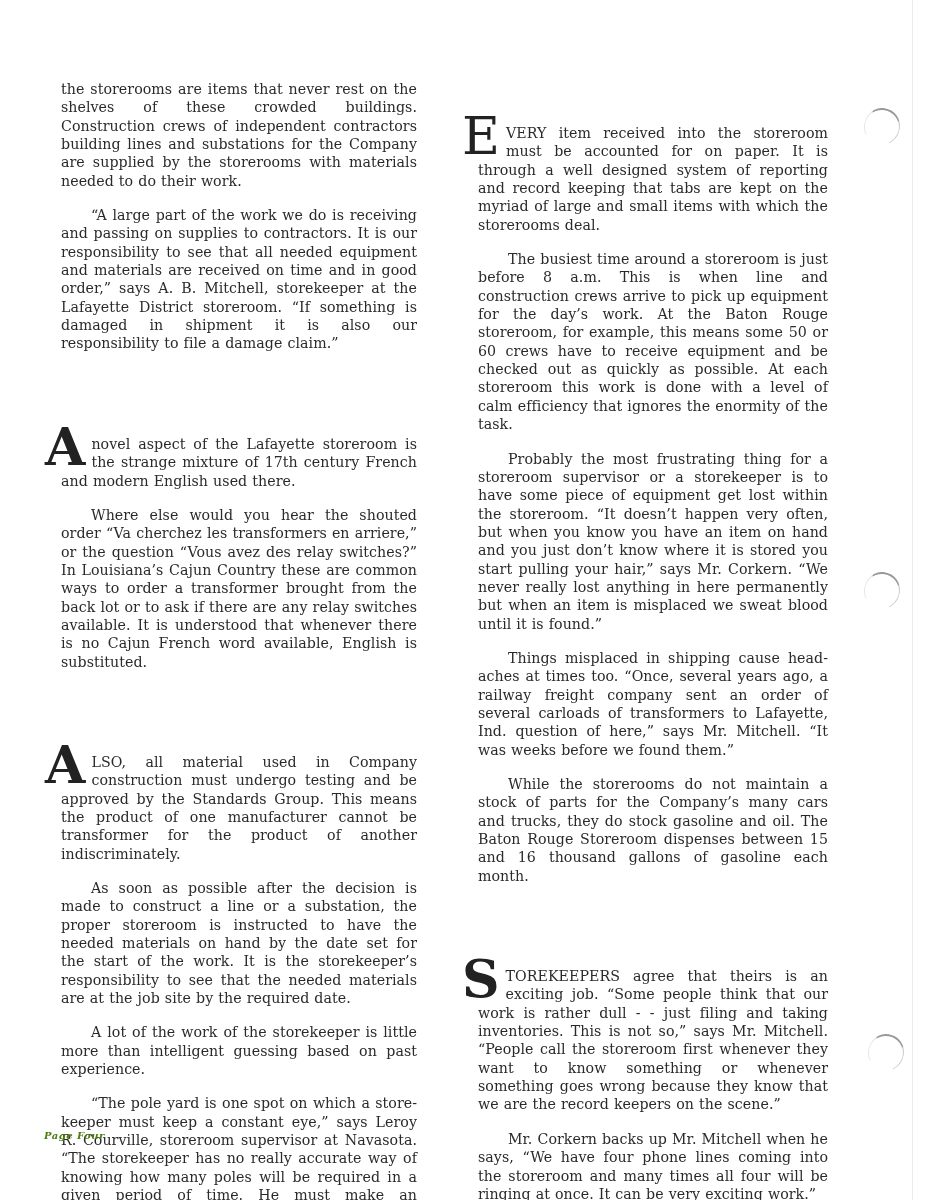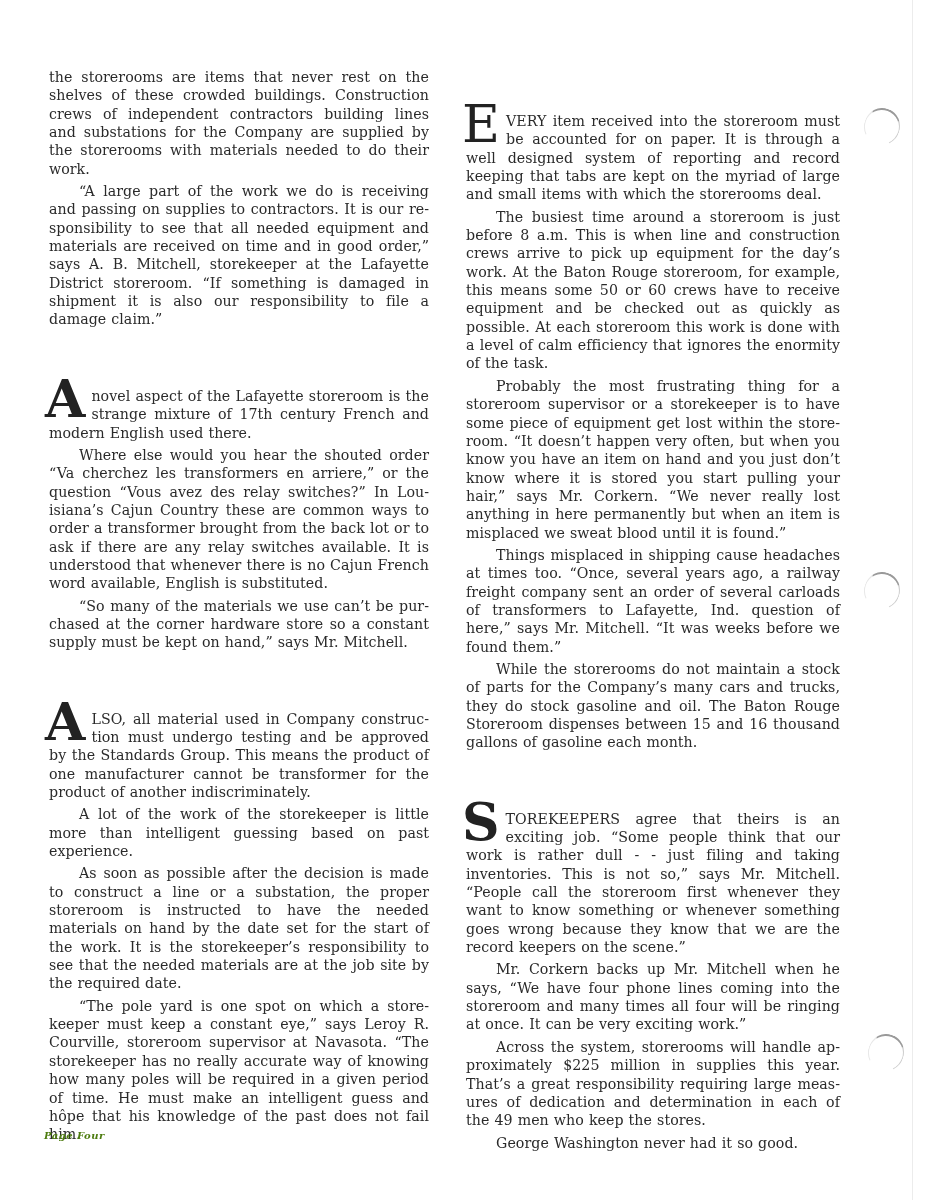"the storerooms are items that" .col p { margin: 4px -> 16px }
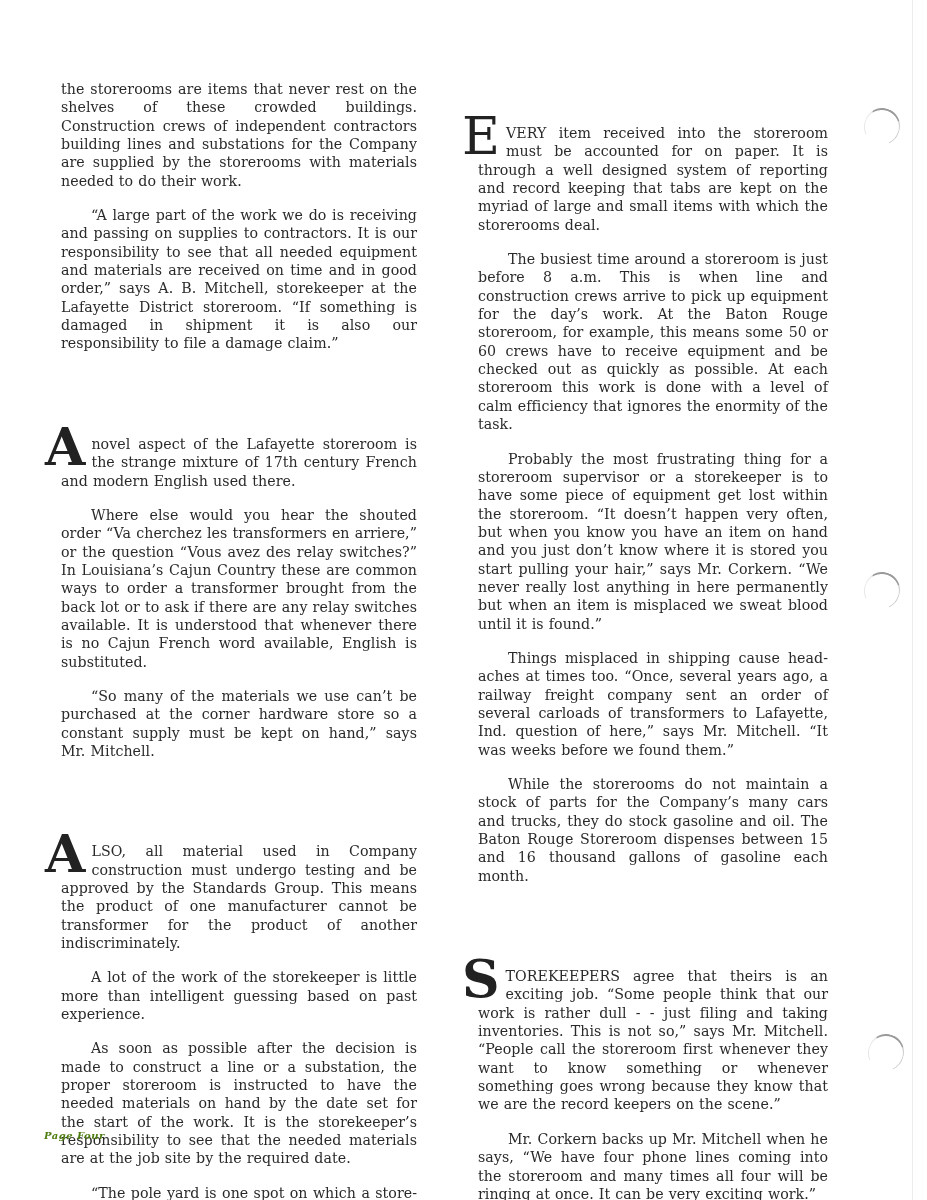"“So many of the materials" p.ind { html: <p>“So many of the materials we use can’t be pur­chased at the corner hardware store so a constant supply must be kept on hand,” says Mr. Mitchell.</p> -> none }
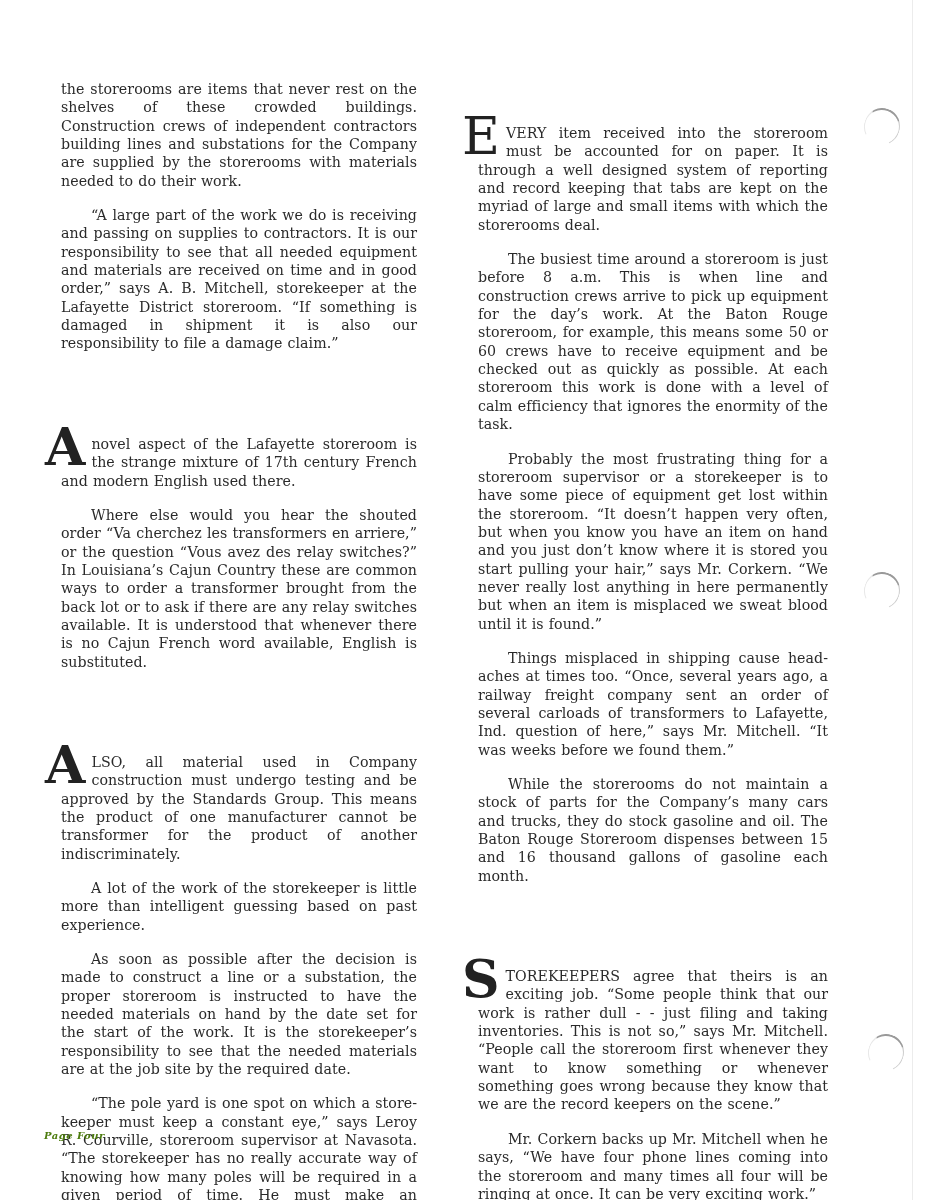"A lot of the work" p.ind { order: before "As soon as possible after" -> after "As soon as possible after" }
